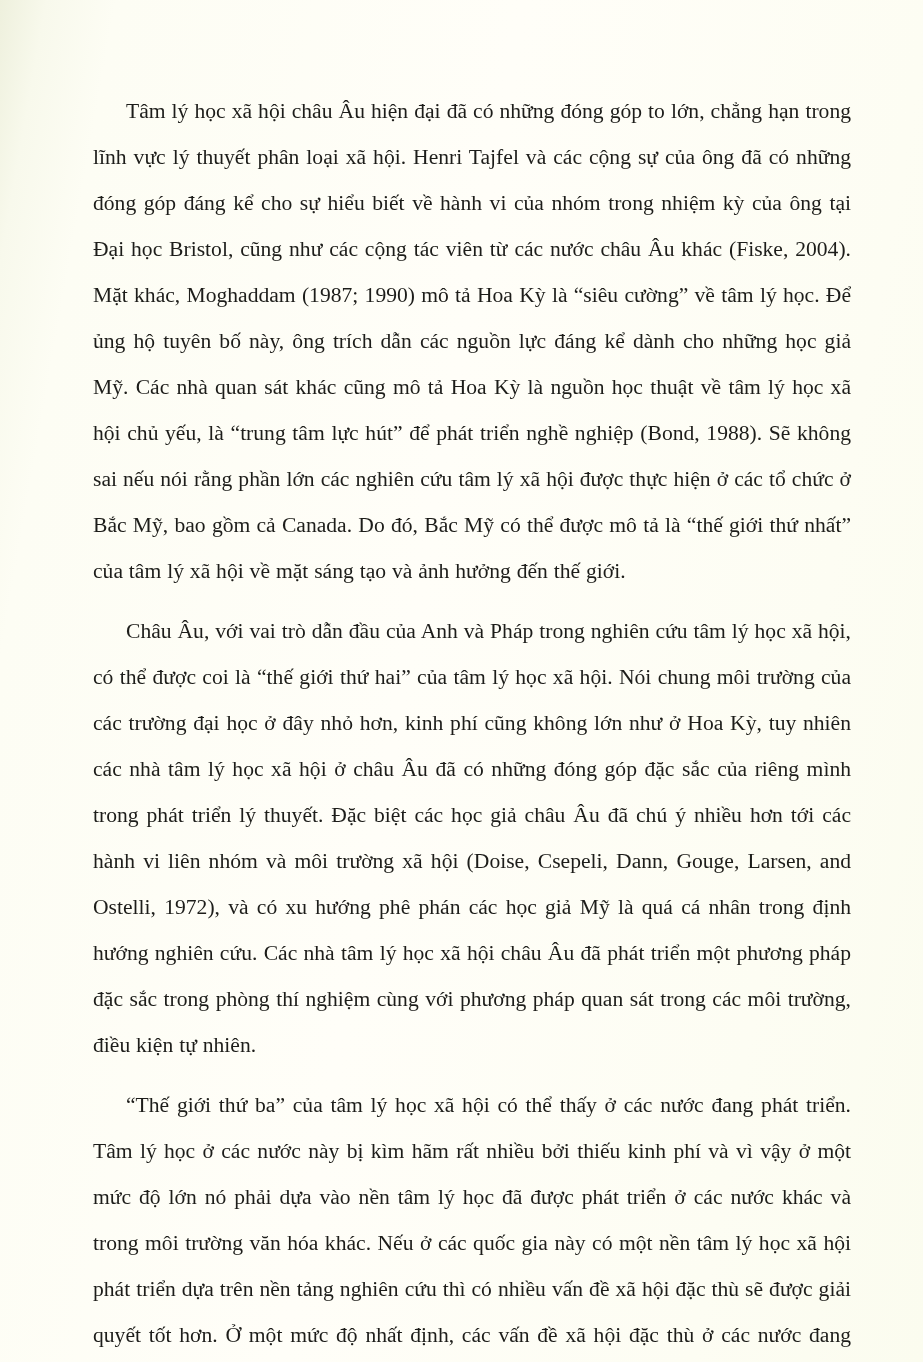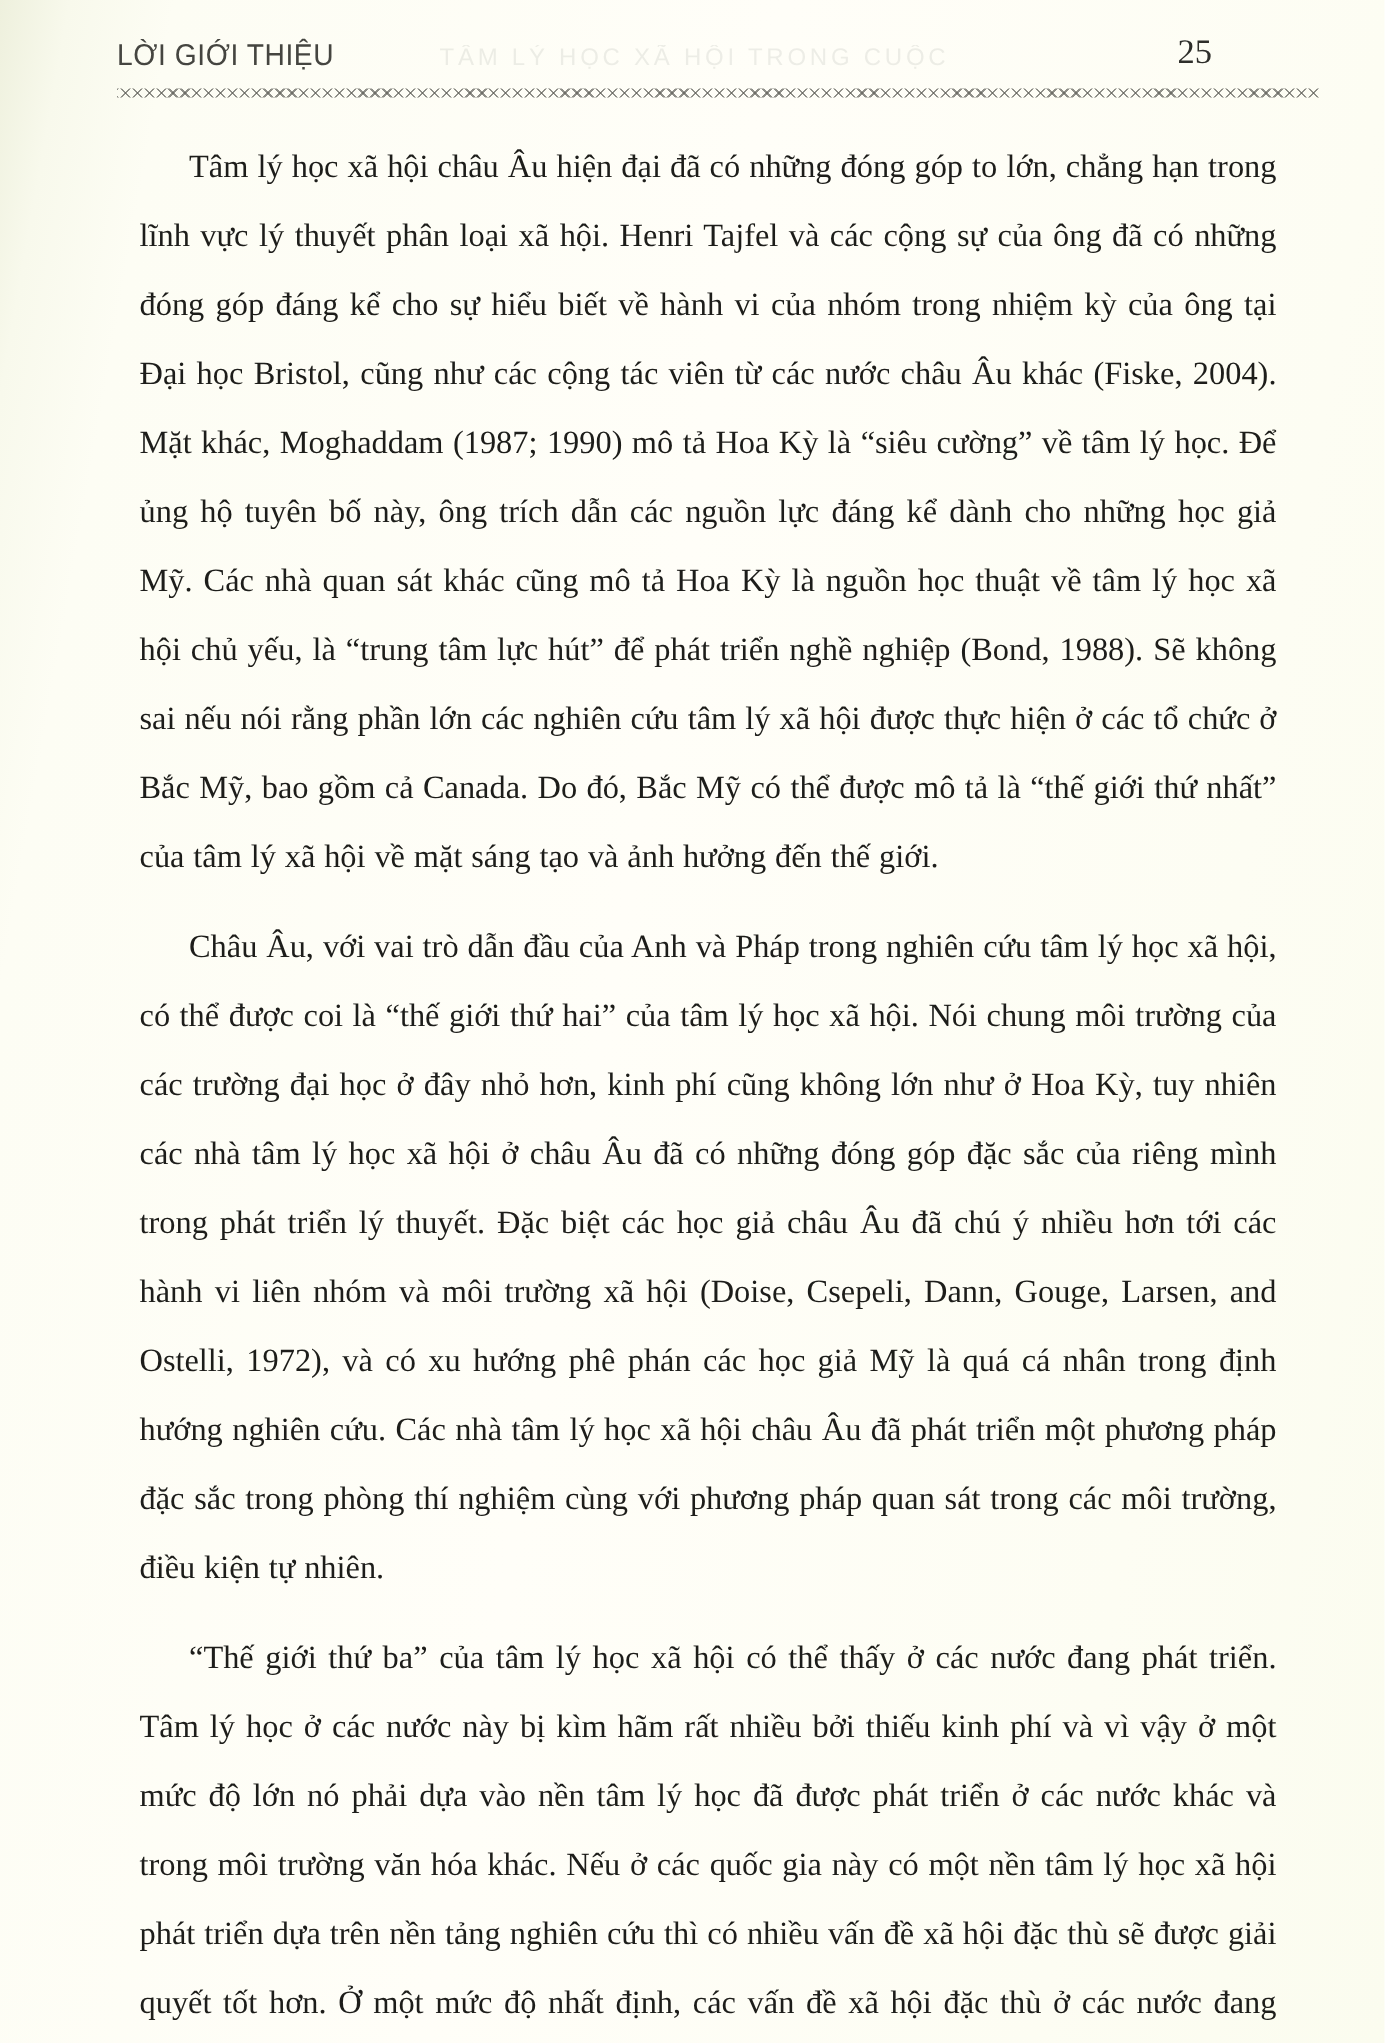"LỜI GIỚI THIỆU" header.hdr { html: <header> <div>TÂM LÝ HỌC XÃ HỘI TRONG CUỘC</div> <span>LỜI GIỚI THIỆU</span> <span>25</span> <div></div> </header> -> none }
